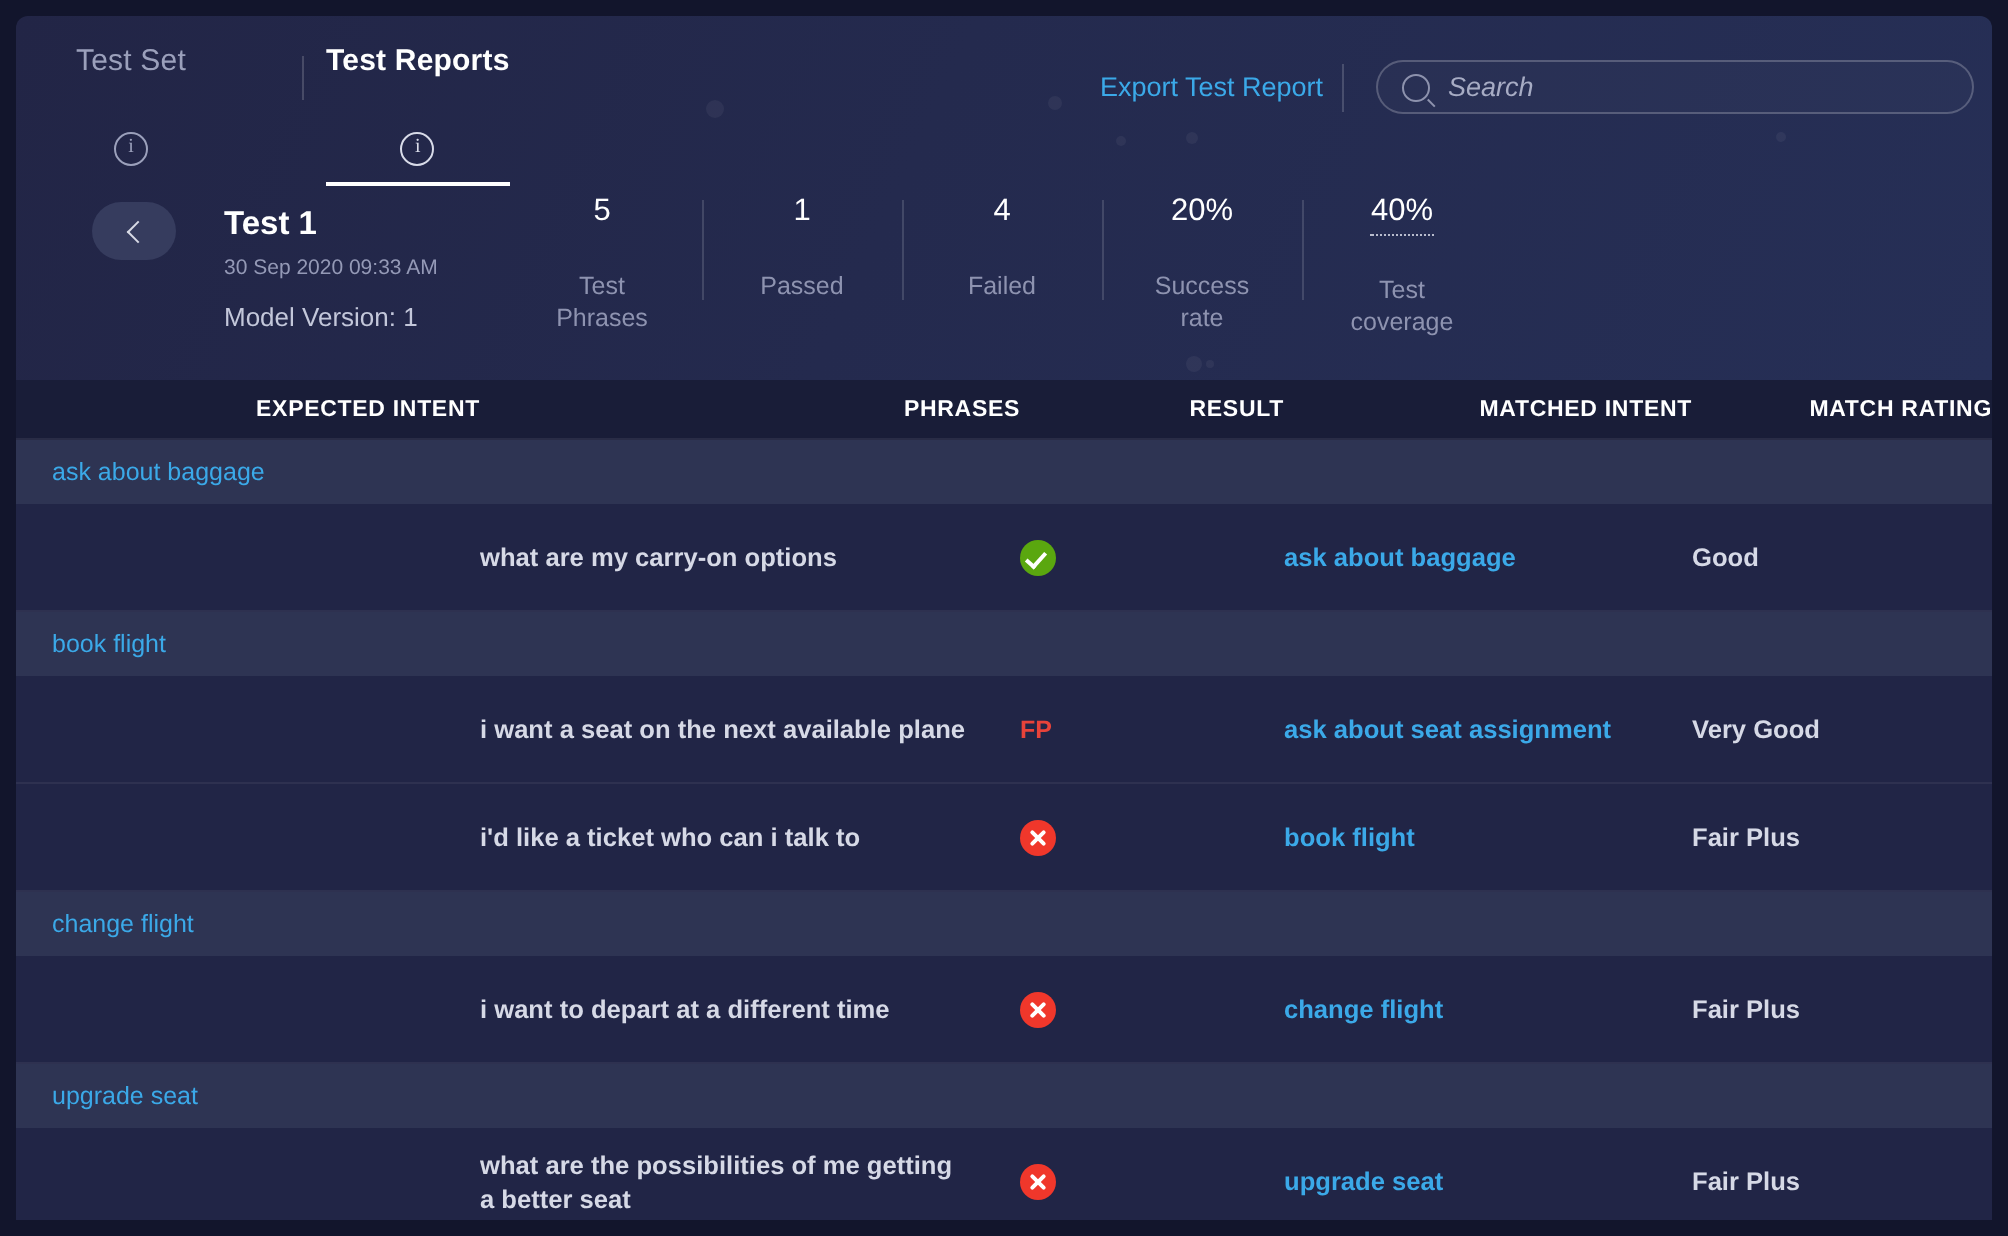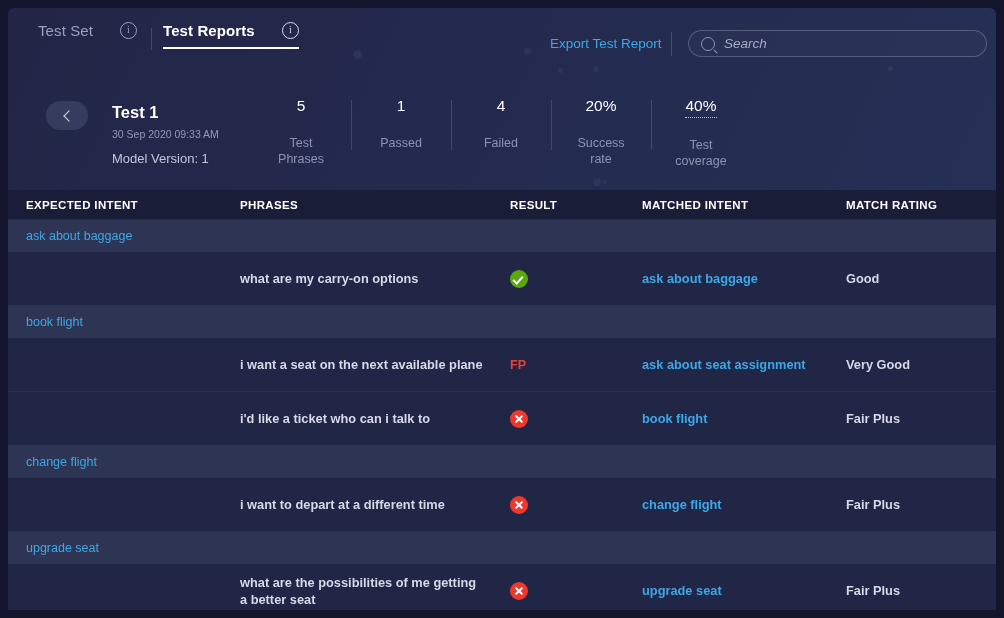"Test Set" .tab { flex-direction: none -> column }
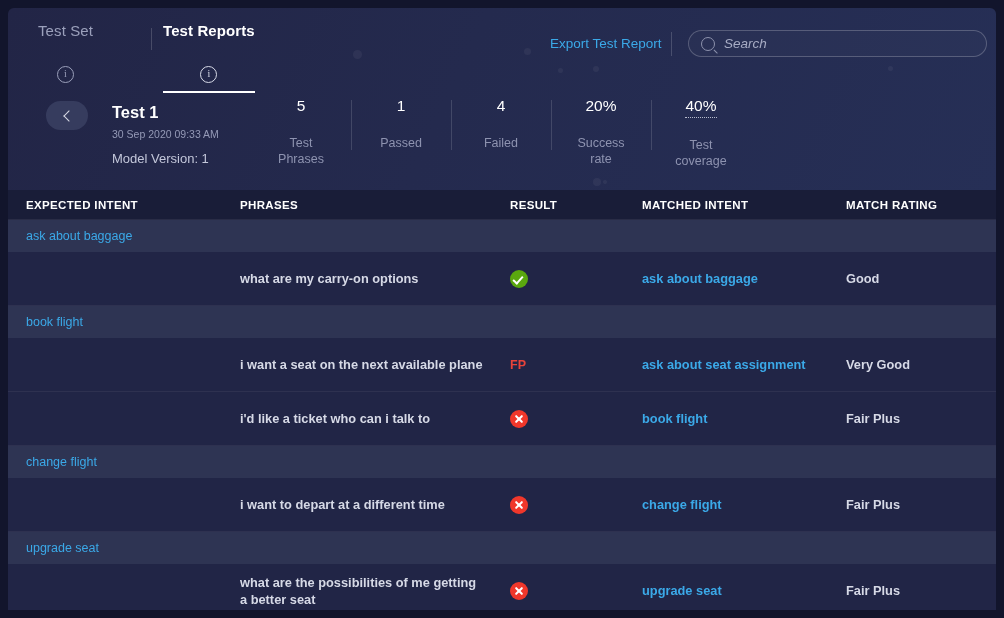"EXPECTED INTENT" .thead { text-align: none -> right }
